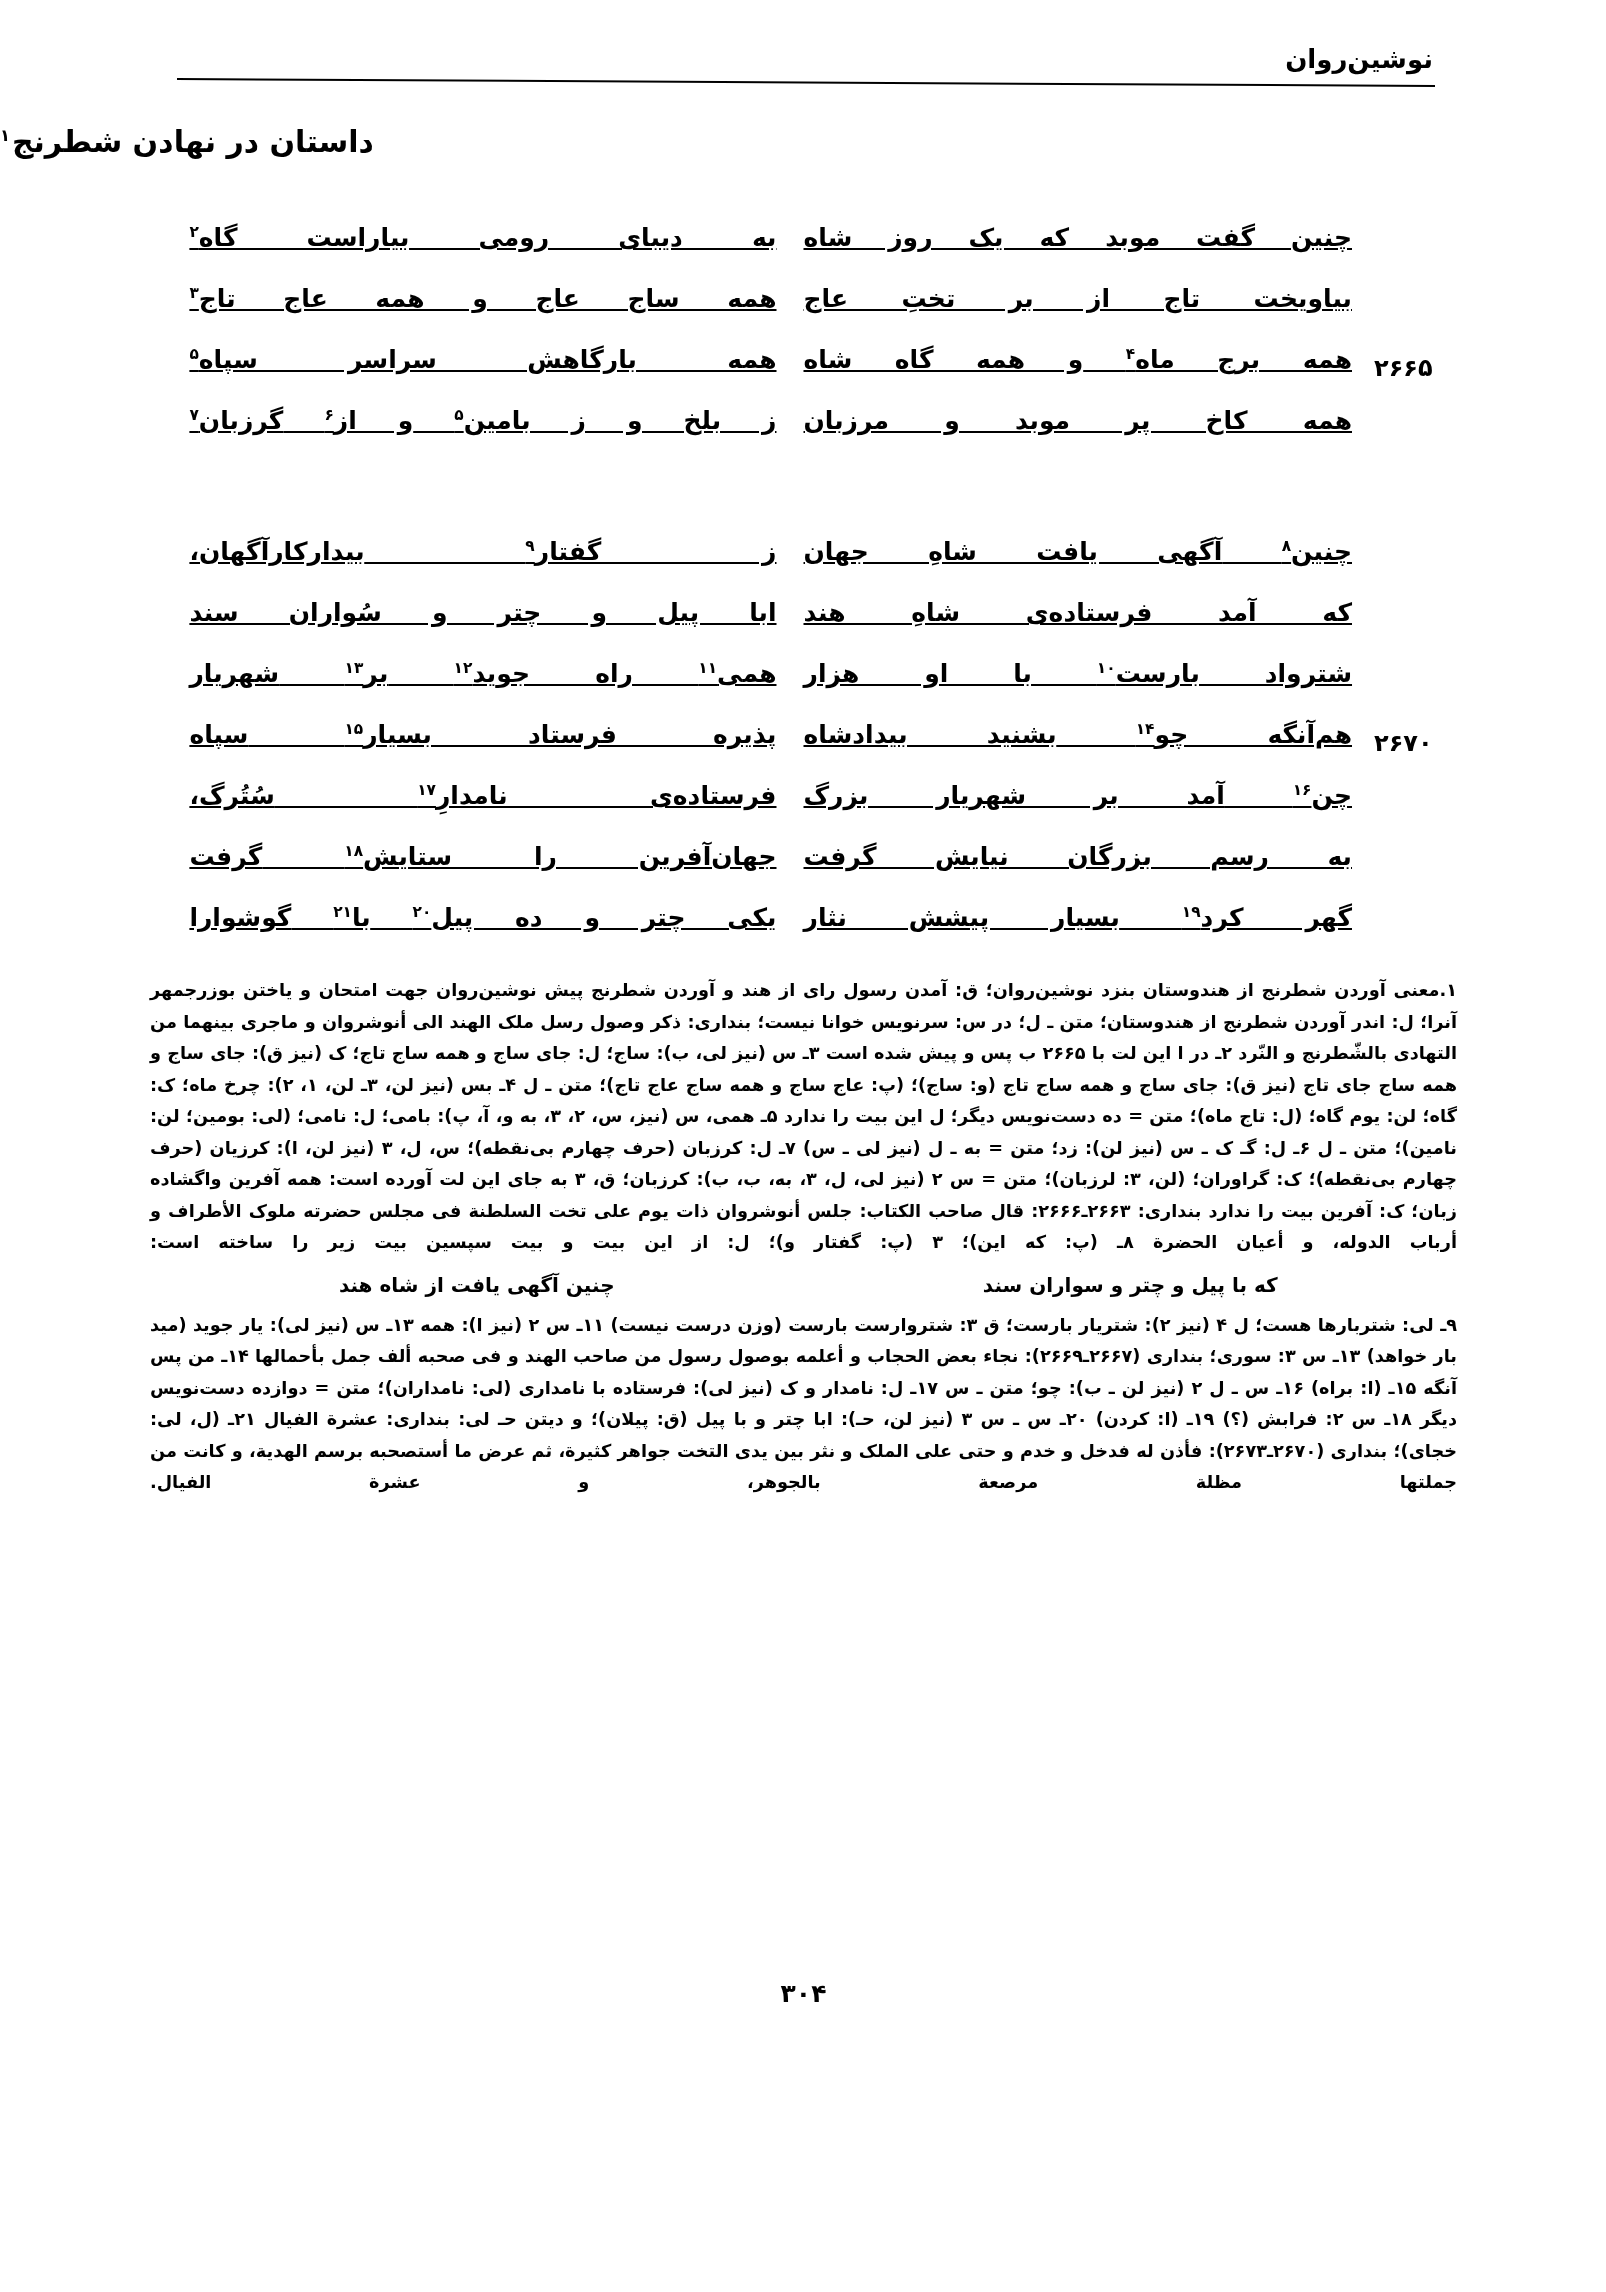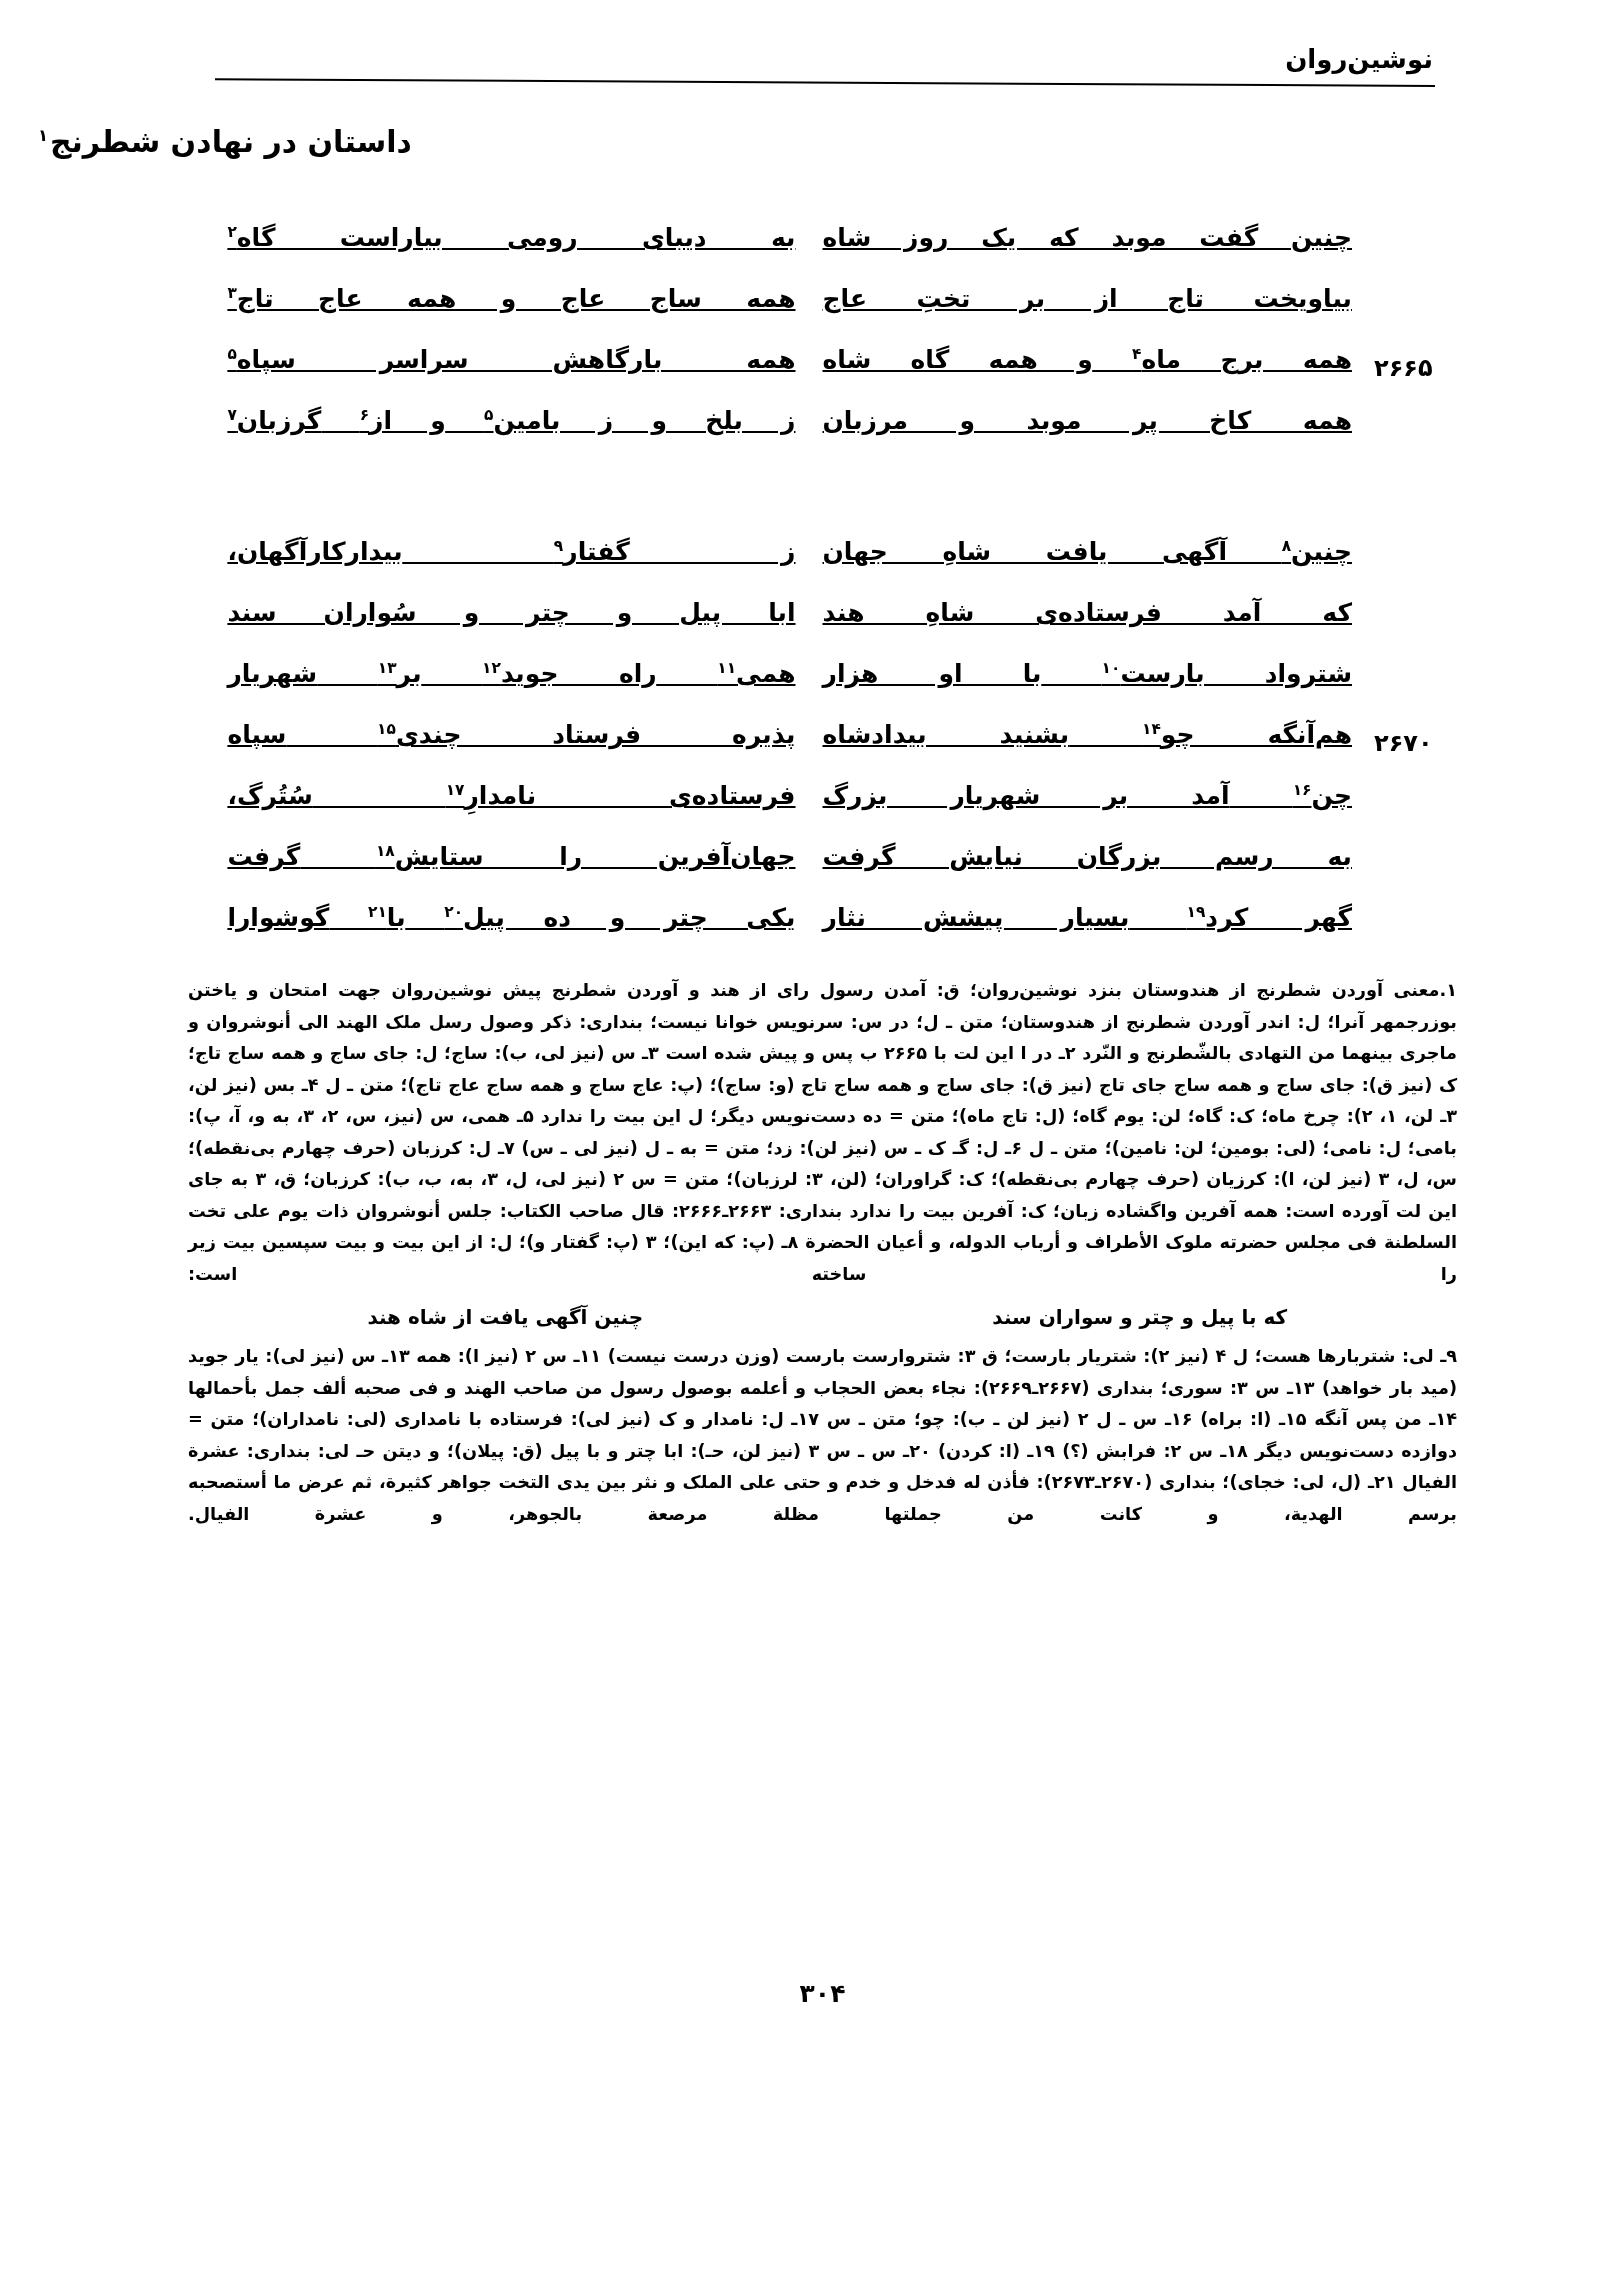"نوشین‌روان" .page { margin-left: 38px -> none }
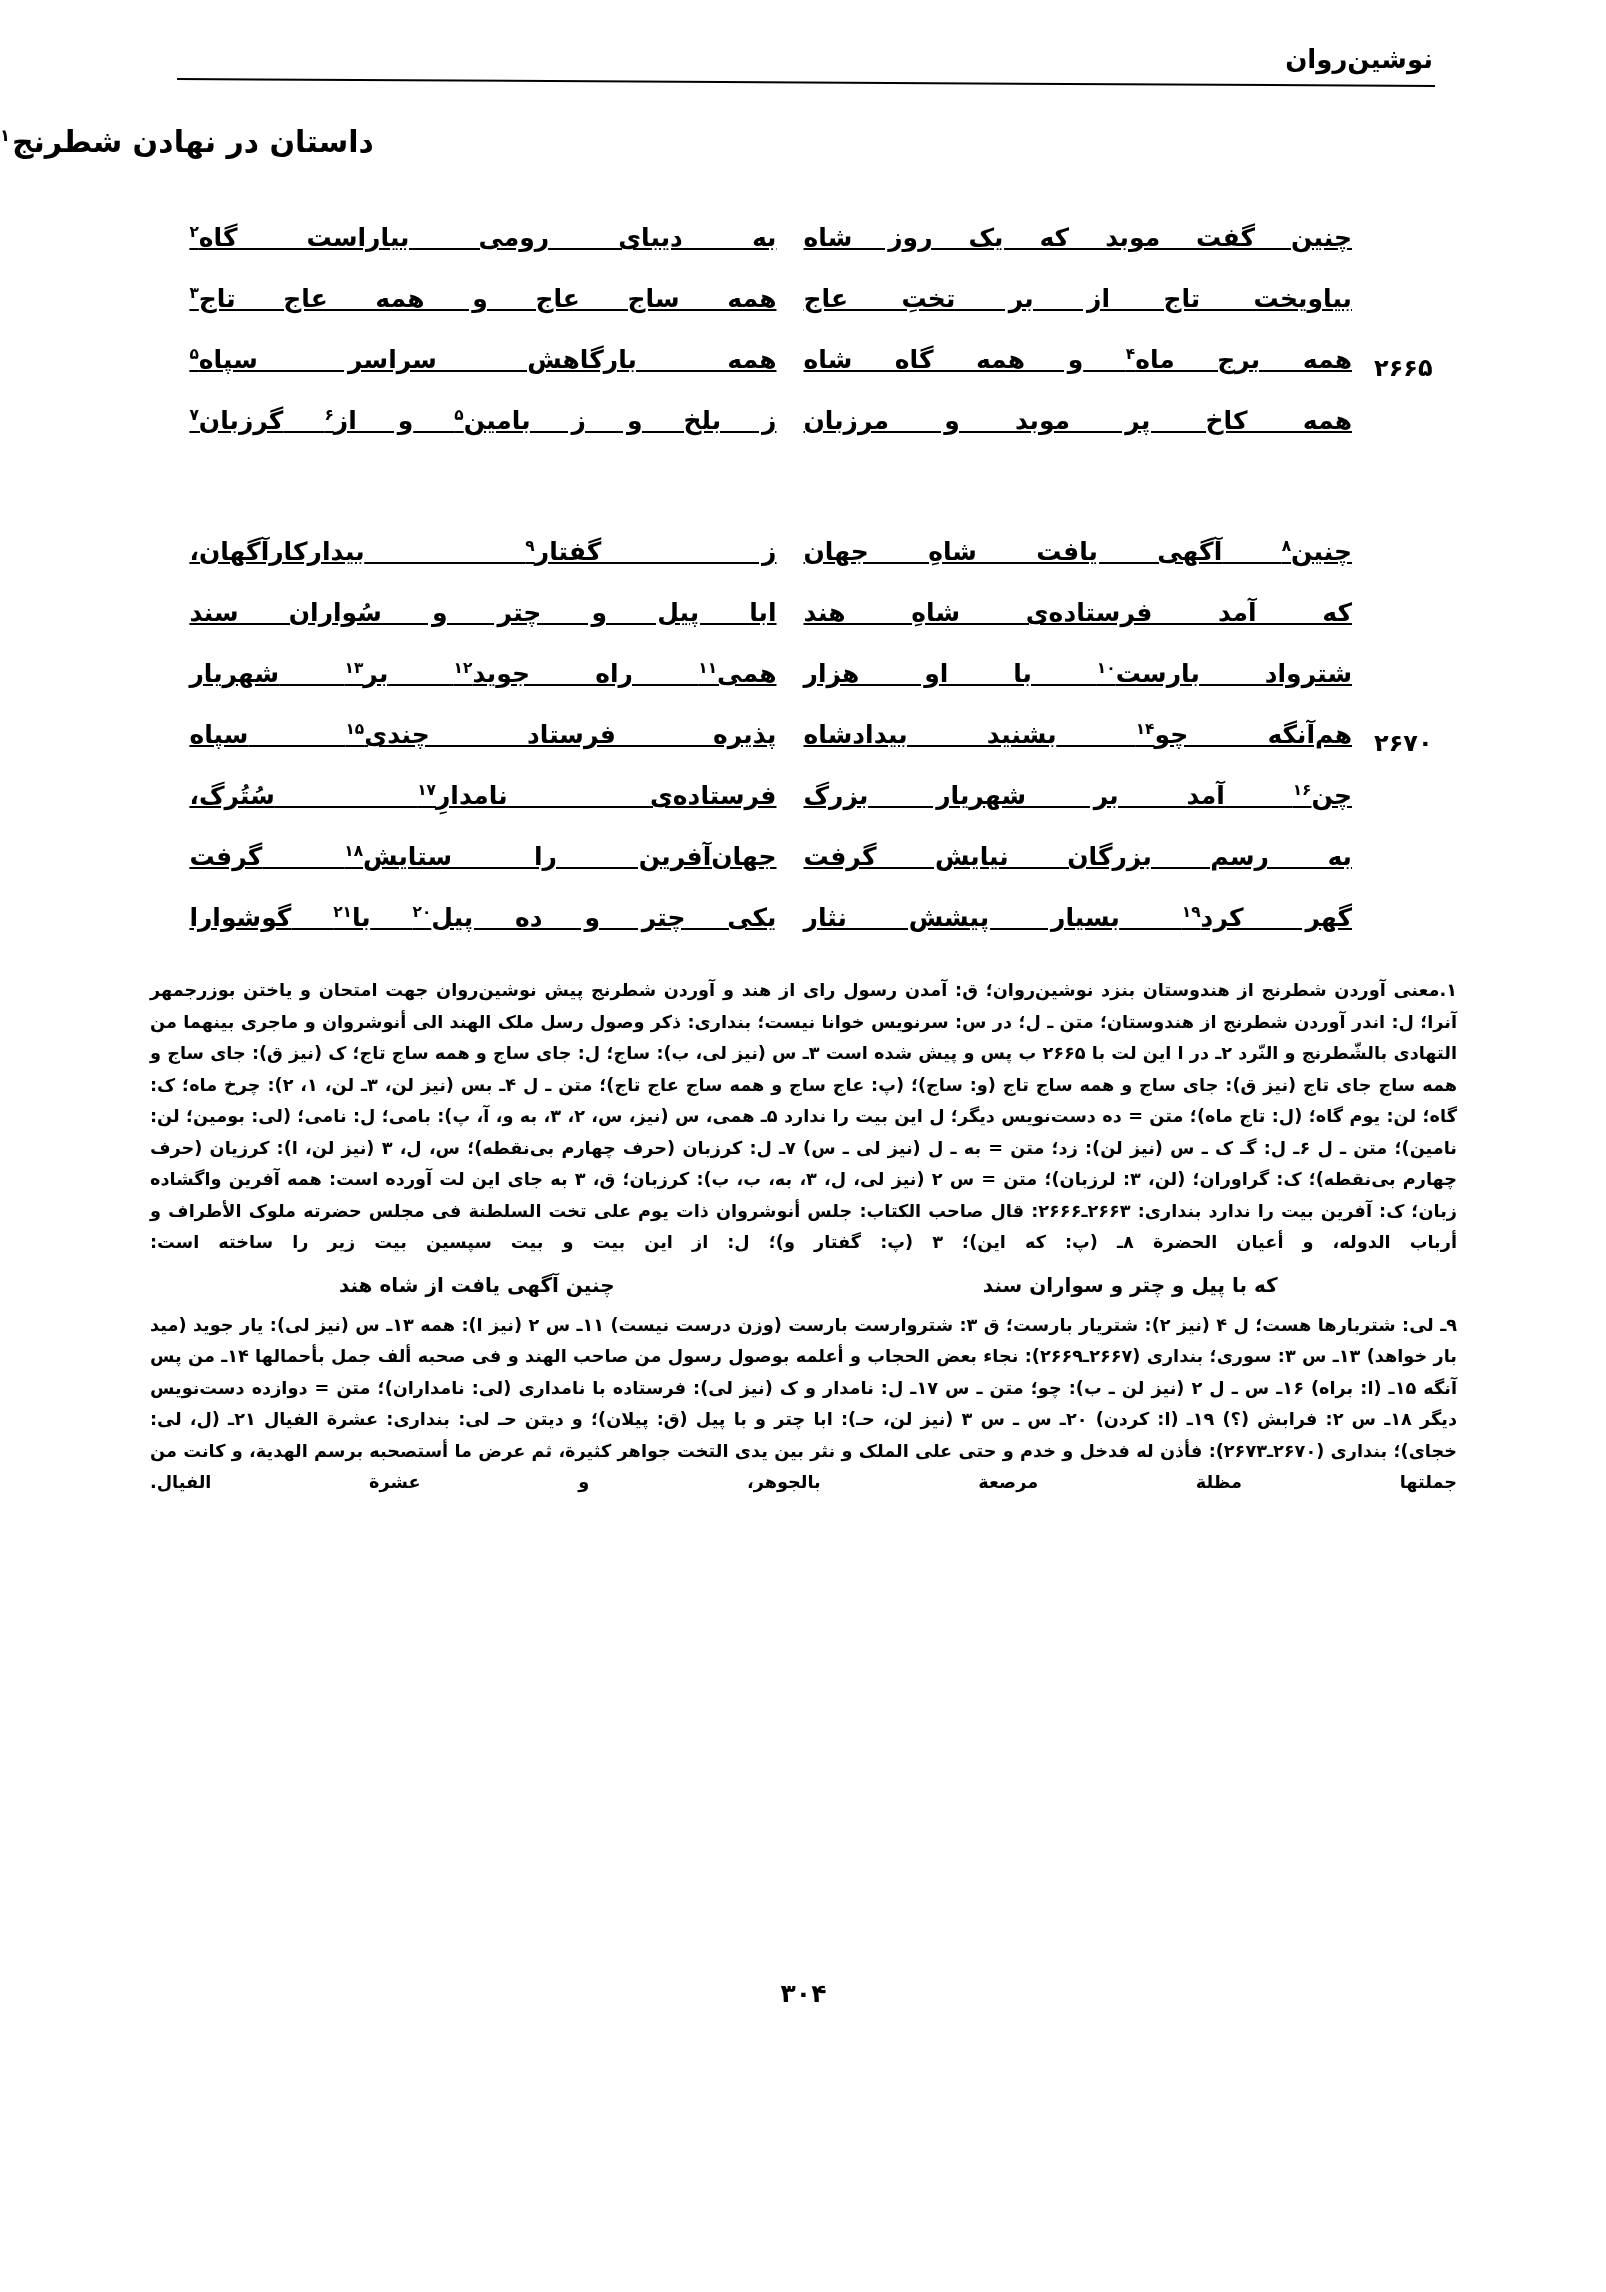"پذیره فرستاد چندی" span { text: چندی -> بسیار }
